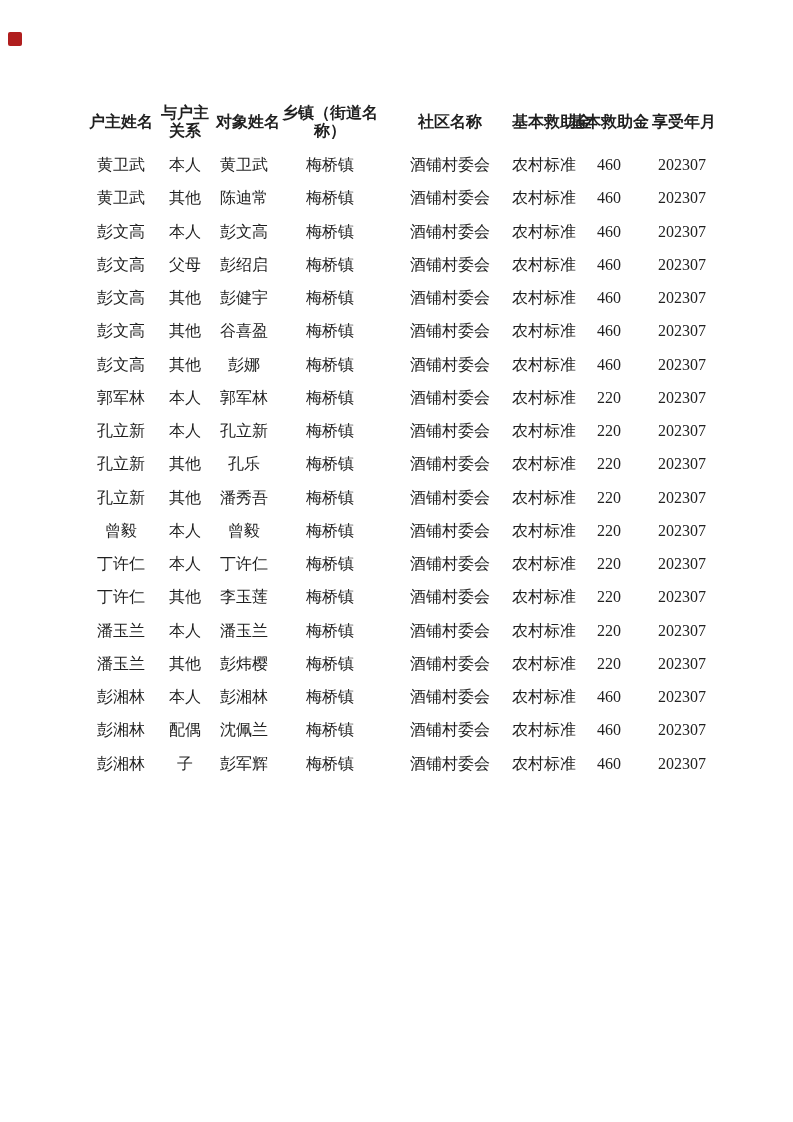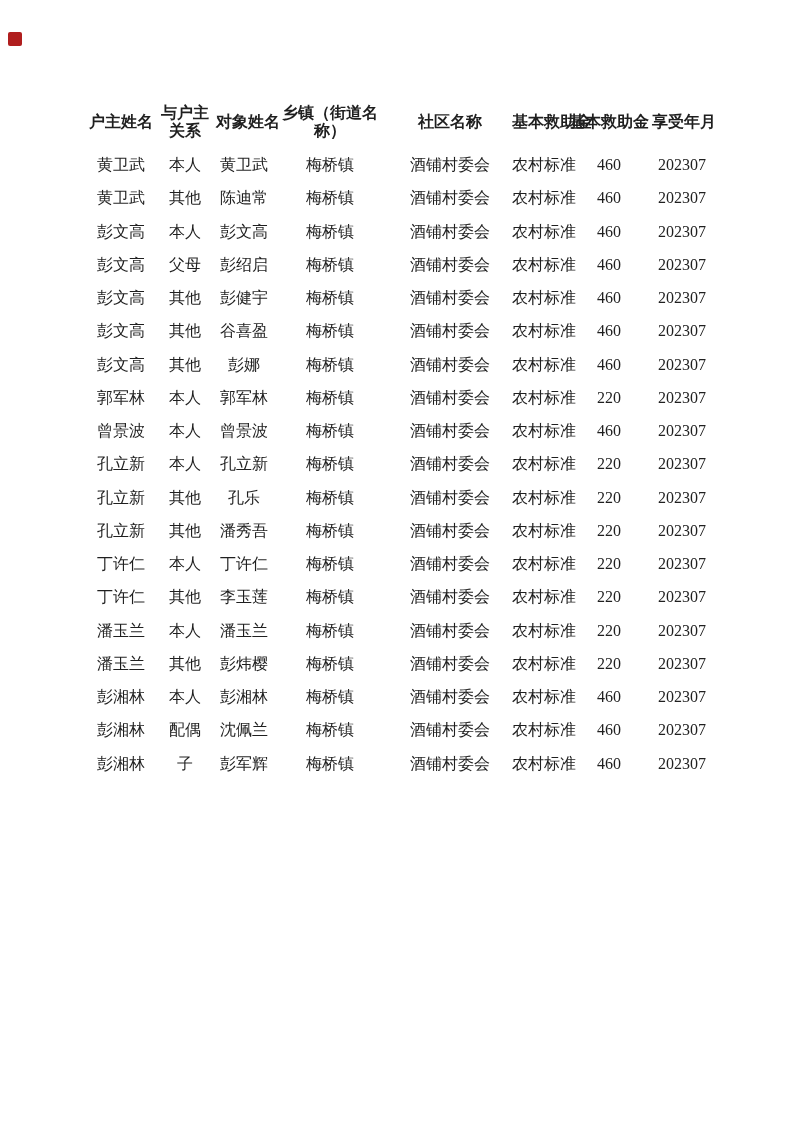"曾景波" tr { html: <tr> <td>曾景波</td> <td>本人</td> <td>曾景波</td> <td>梅桥镇</td> <td>酒铺村委会</td> <td>农村标准</td> <td>460</td> <td>202307</td> </tr> -> none }
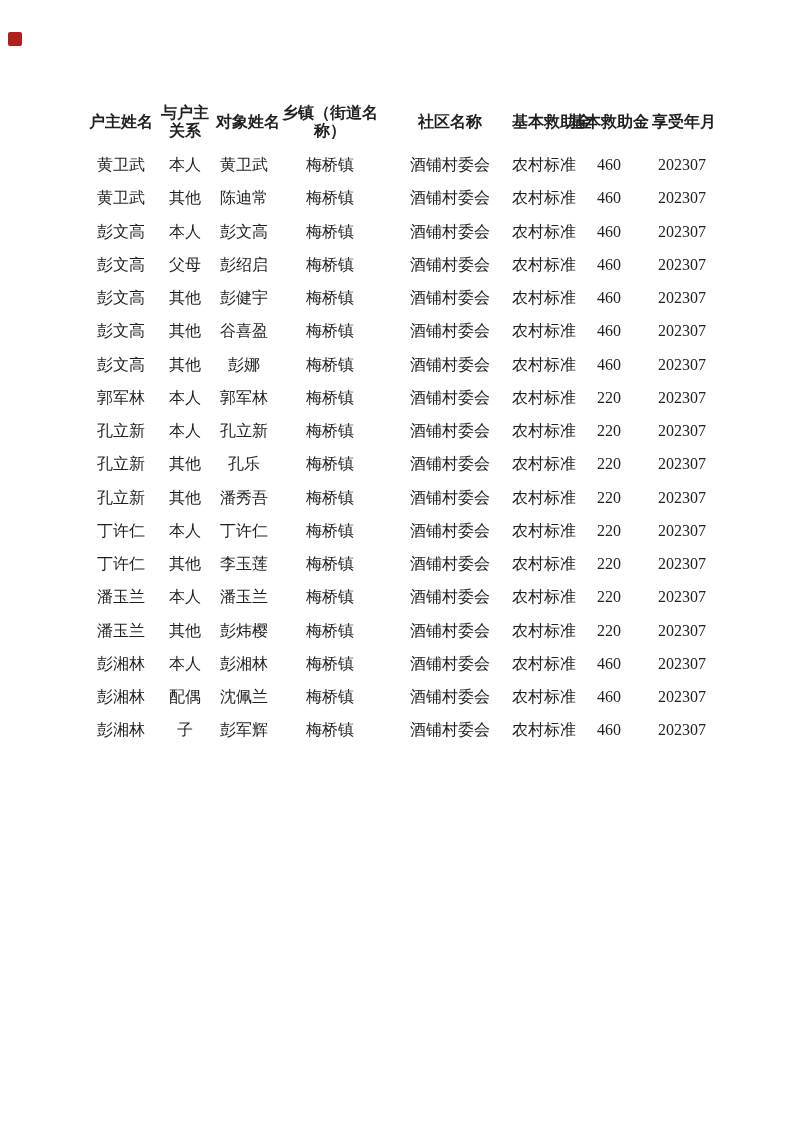"曾毅" tr { html: none -> <tr> <td>曾毅</td> <td>本人</td> <td>曾毅</td> <td>梅桥镇</td> <td>酒铺村委会</td> <td>农村标准</td> <td>220</td> <td>202307</td> </tr> }
